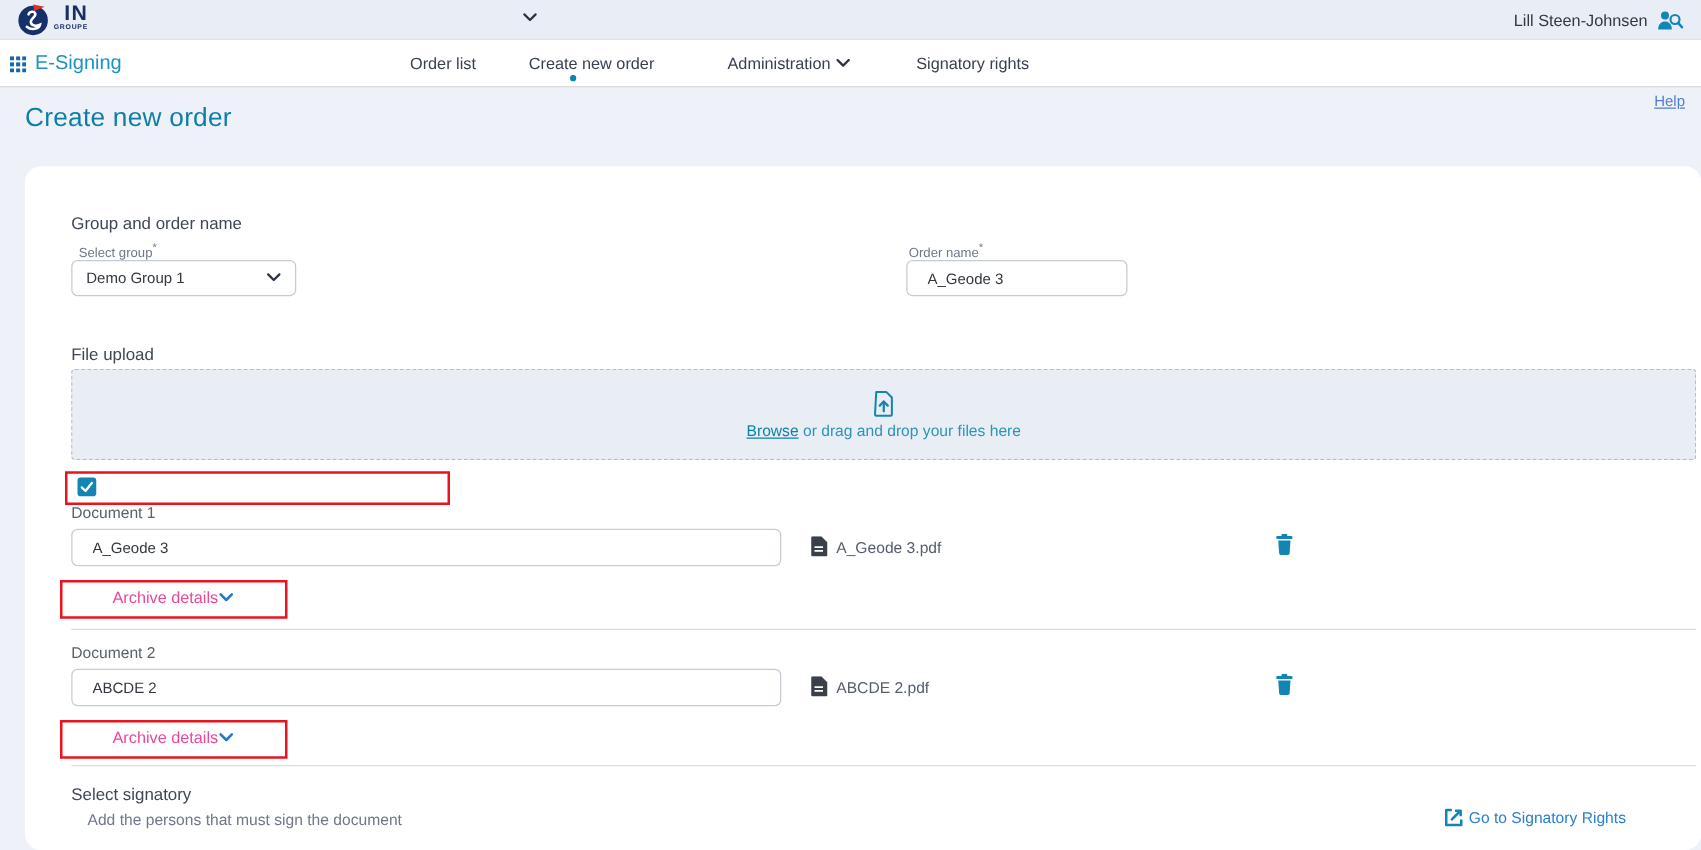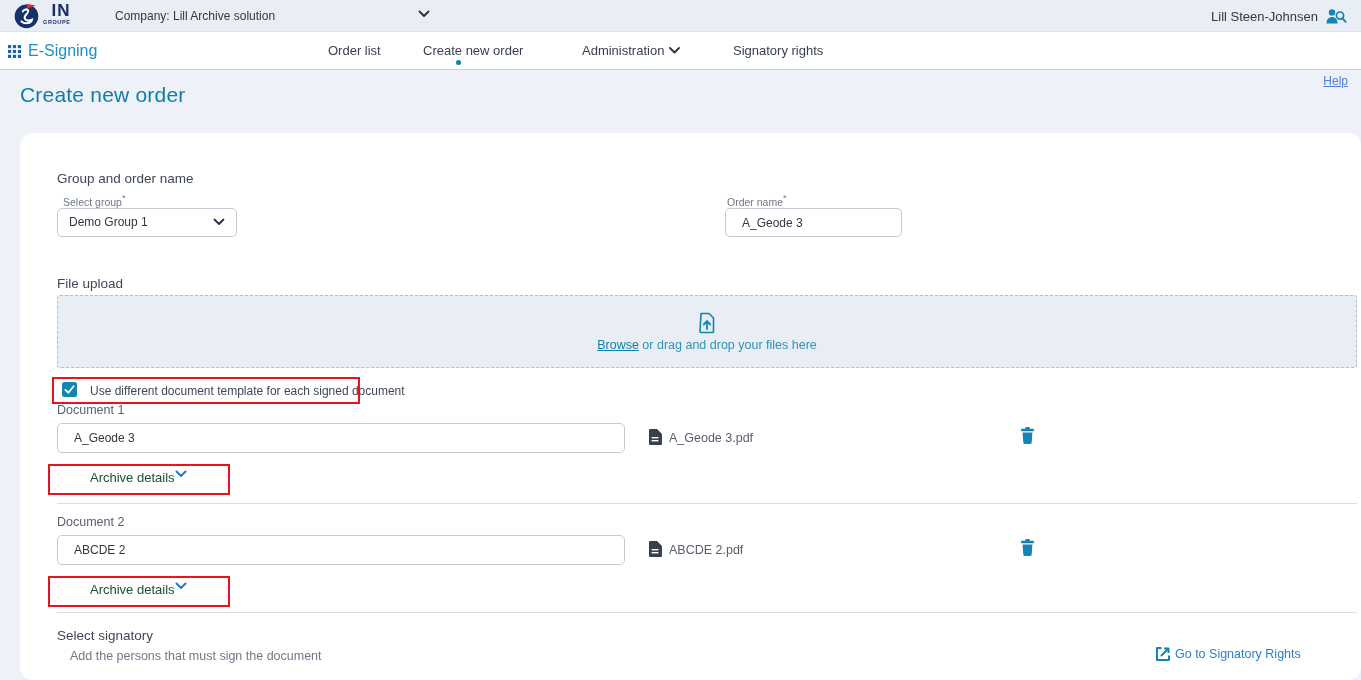"Company: Lill Archive solution" div.company-label { html: <div>Company: Lill Archive solution</div> -> none }
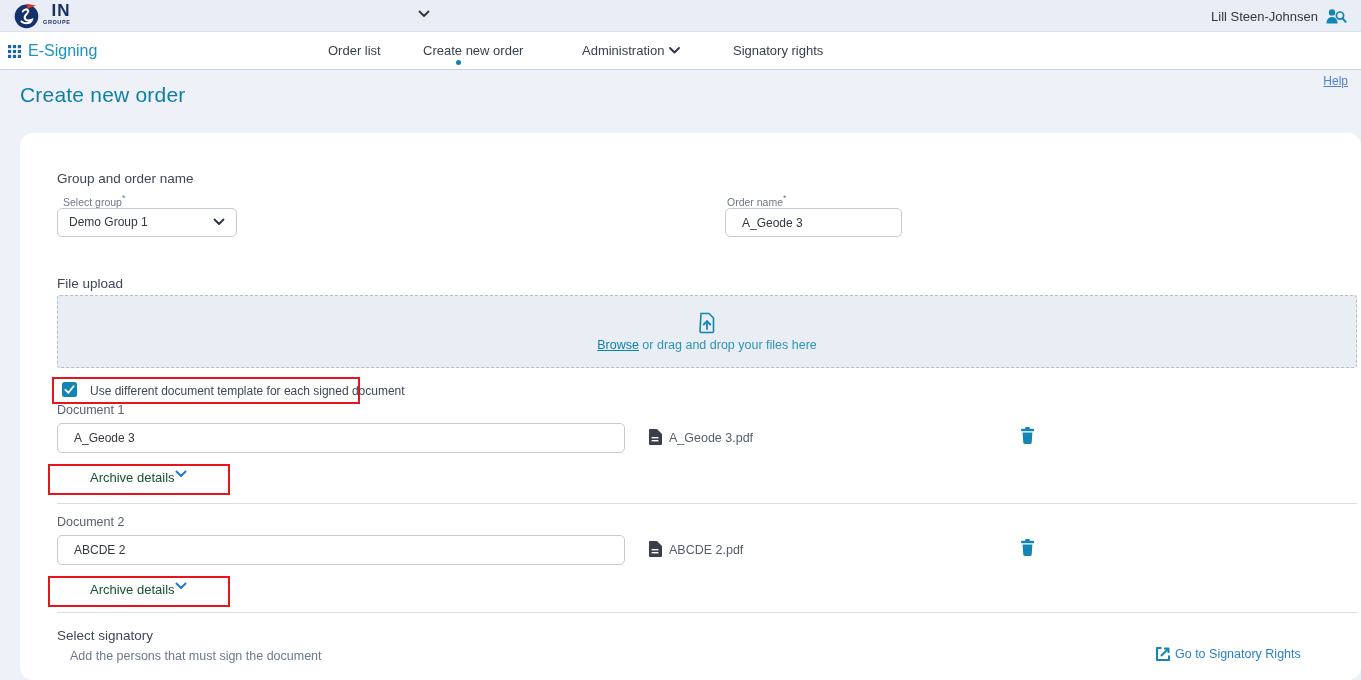"Use different document template for" div.checkbox-label { html: <div>Use different document template for each signed document</div> -> none }
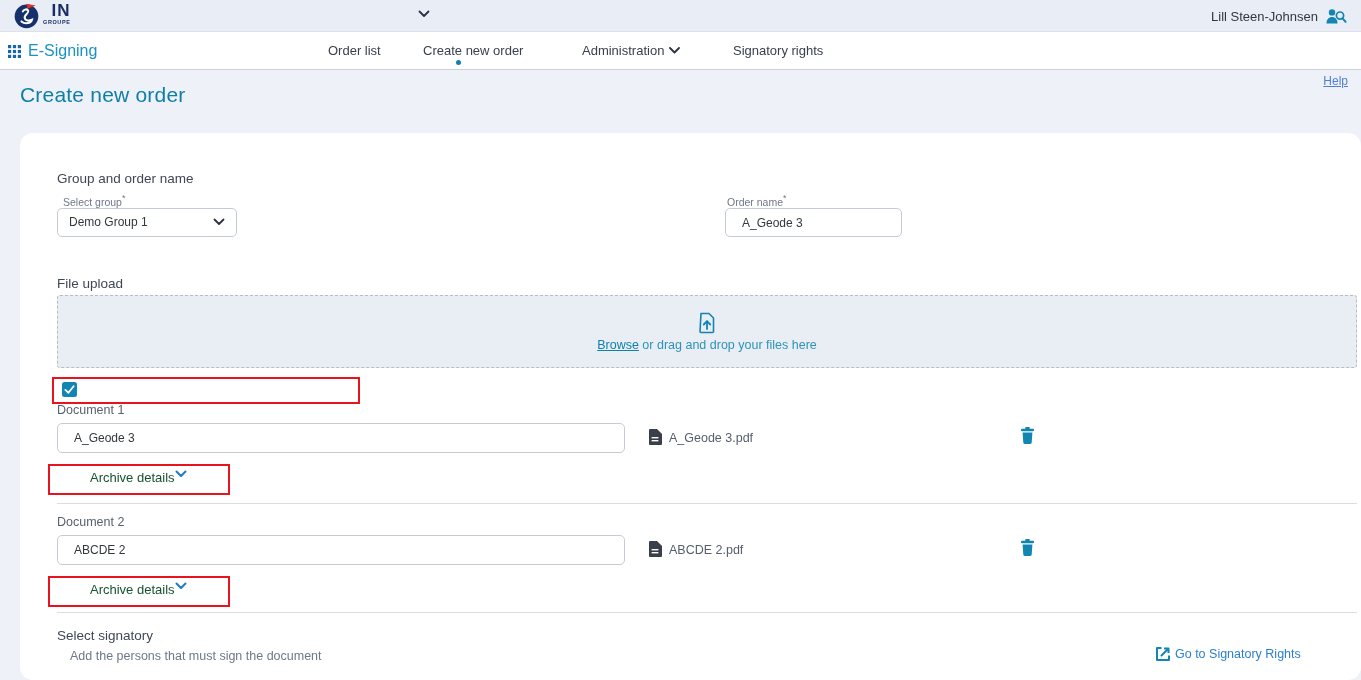"Archive details" .archive-toggle { align-items: none -> center; color: #14532d -> #ec4899 }
